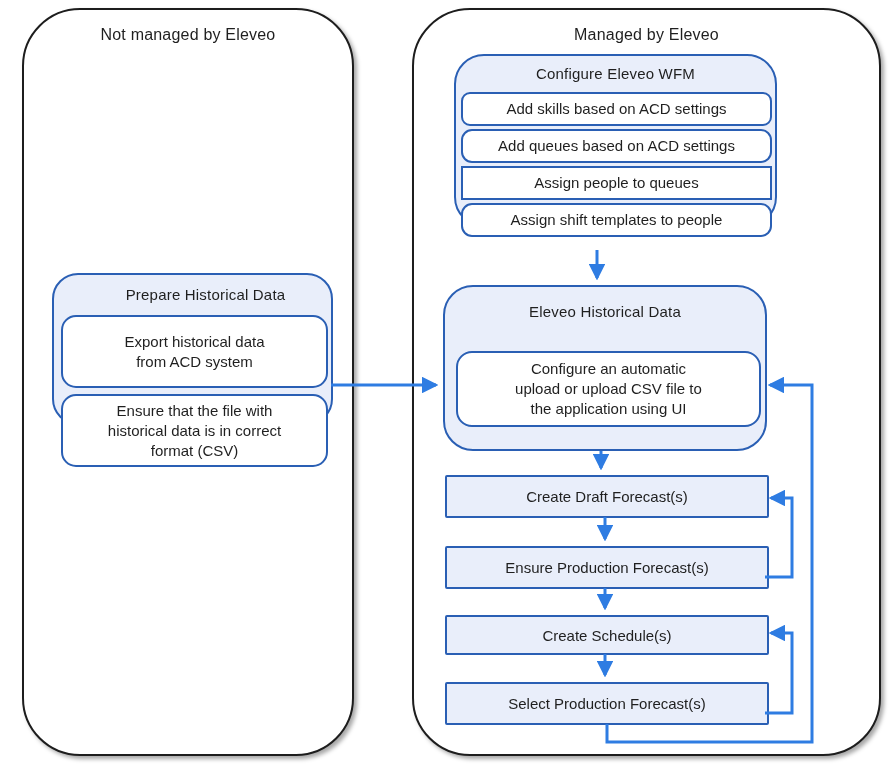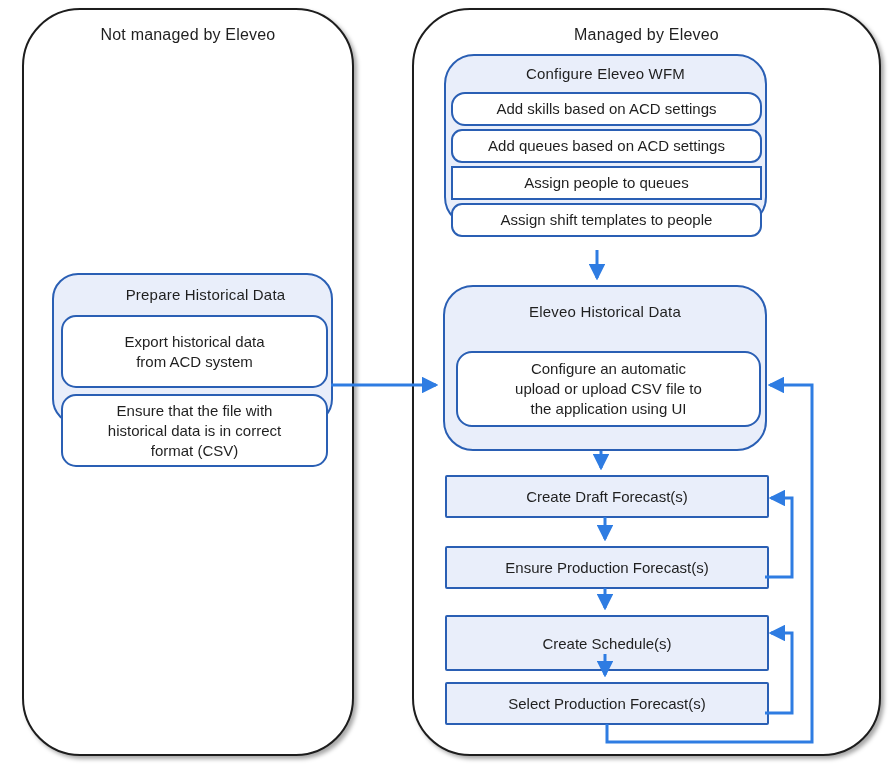"Configure Eleveo WFM" div.group { left: 30px -> 40px }
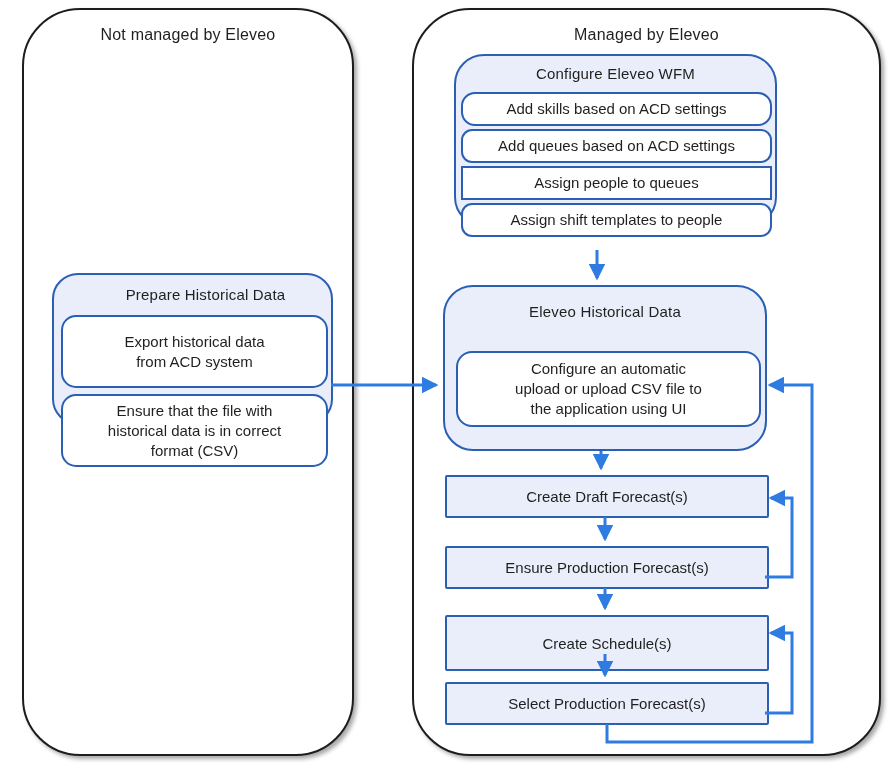"Add skills based on ACD" div.white-box { border-radius: 14px -> 9px }
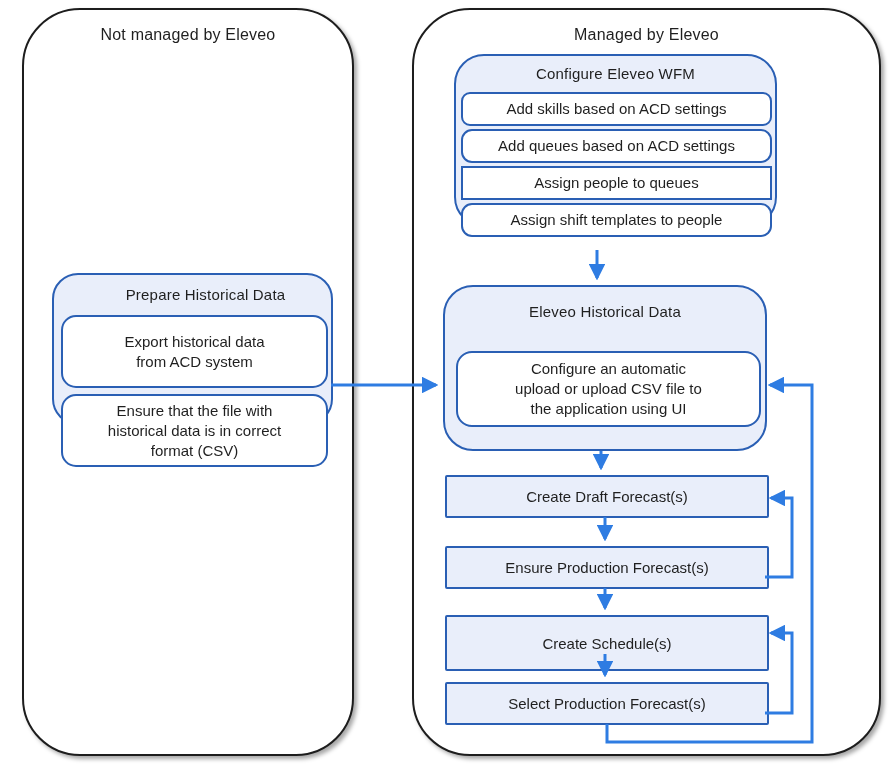"Create Schedule(s)" div.flow-box { height: 56px -> 40px }
